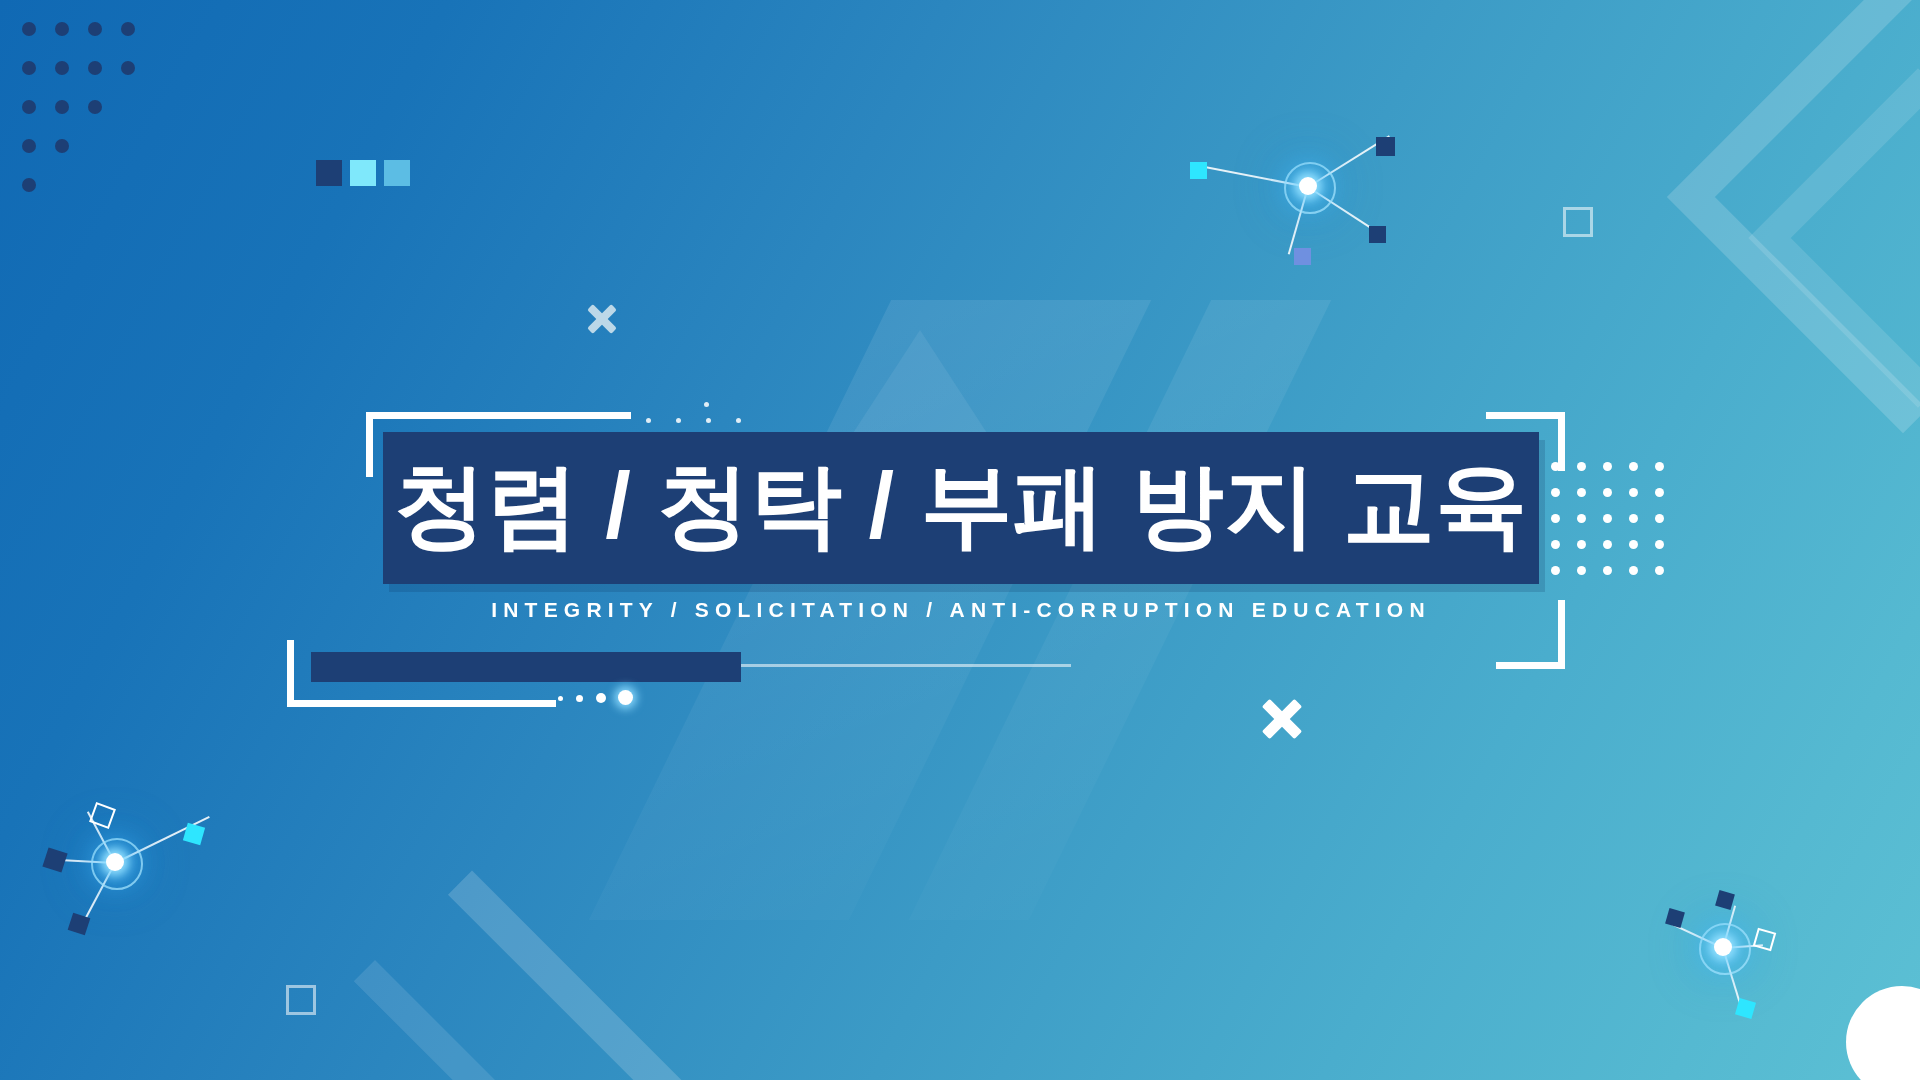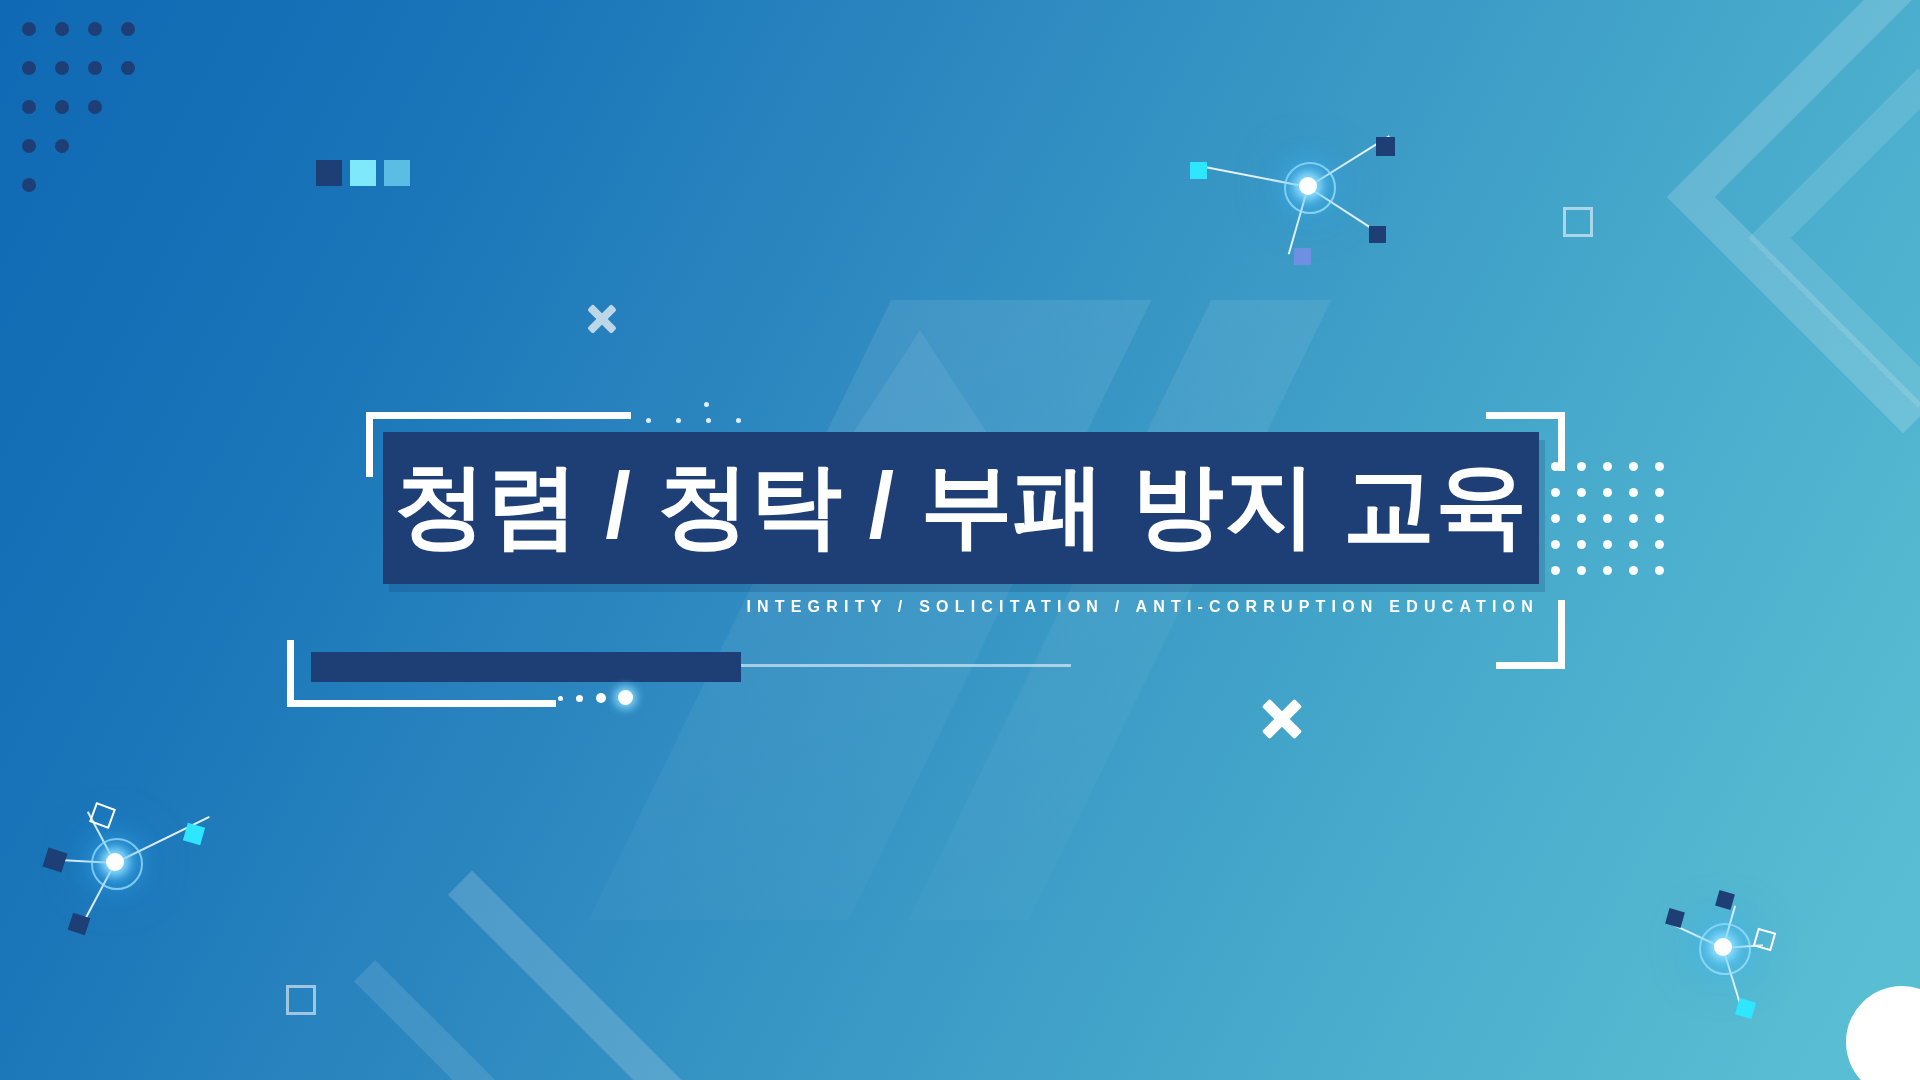"INTEGRITY / SOLICITATION /" .subtitle { font-size: 16px -> 21px; text-align: right -> center }
